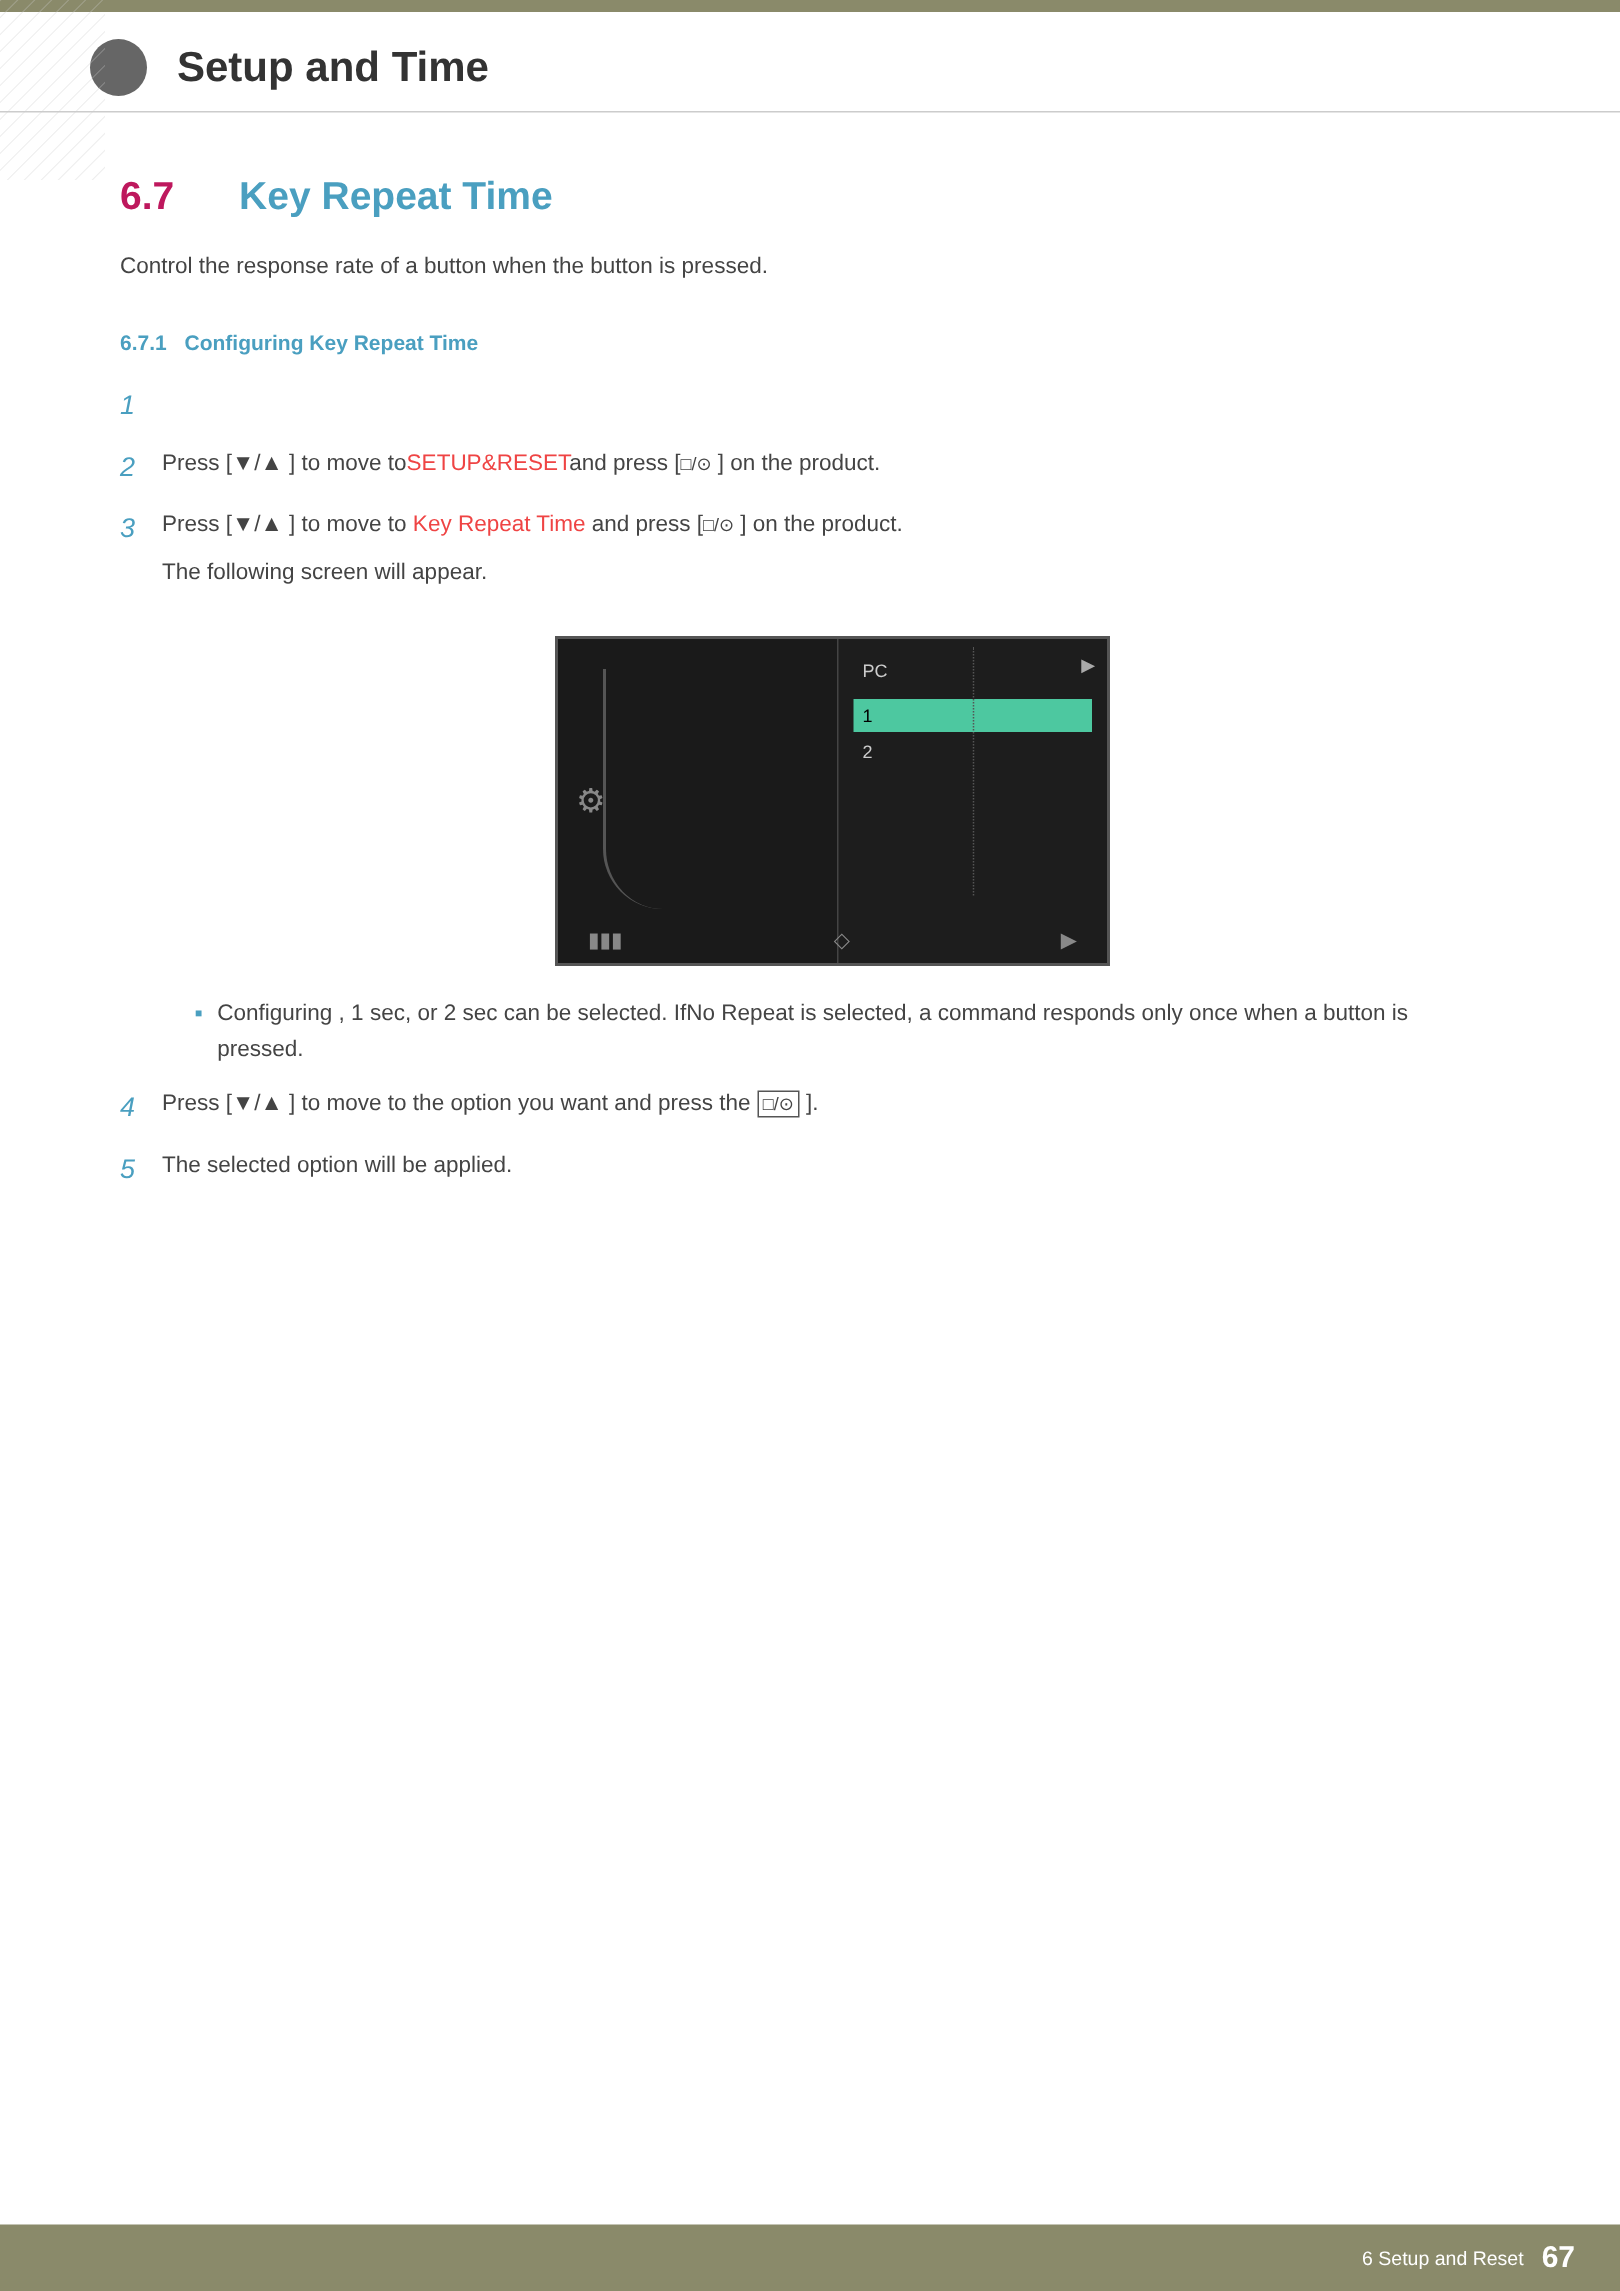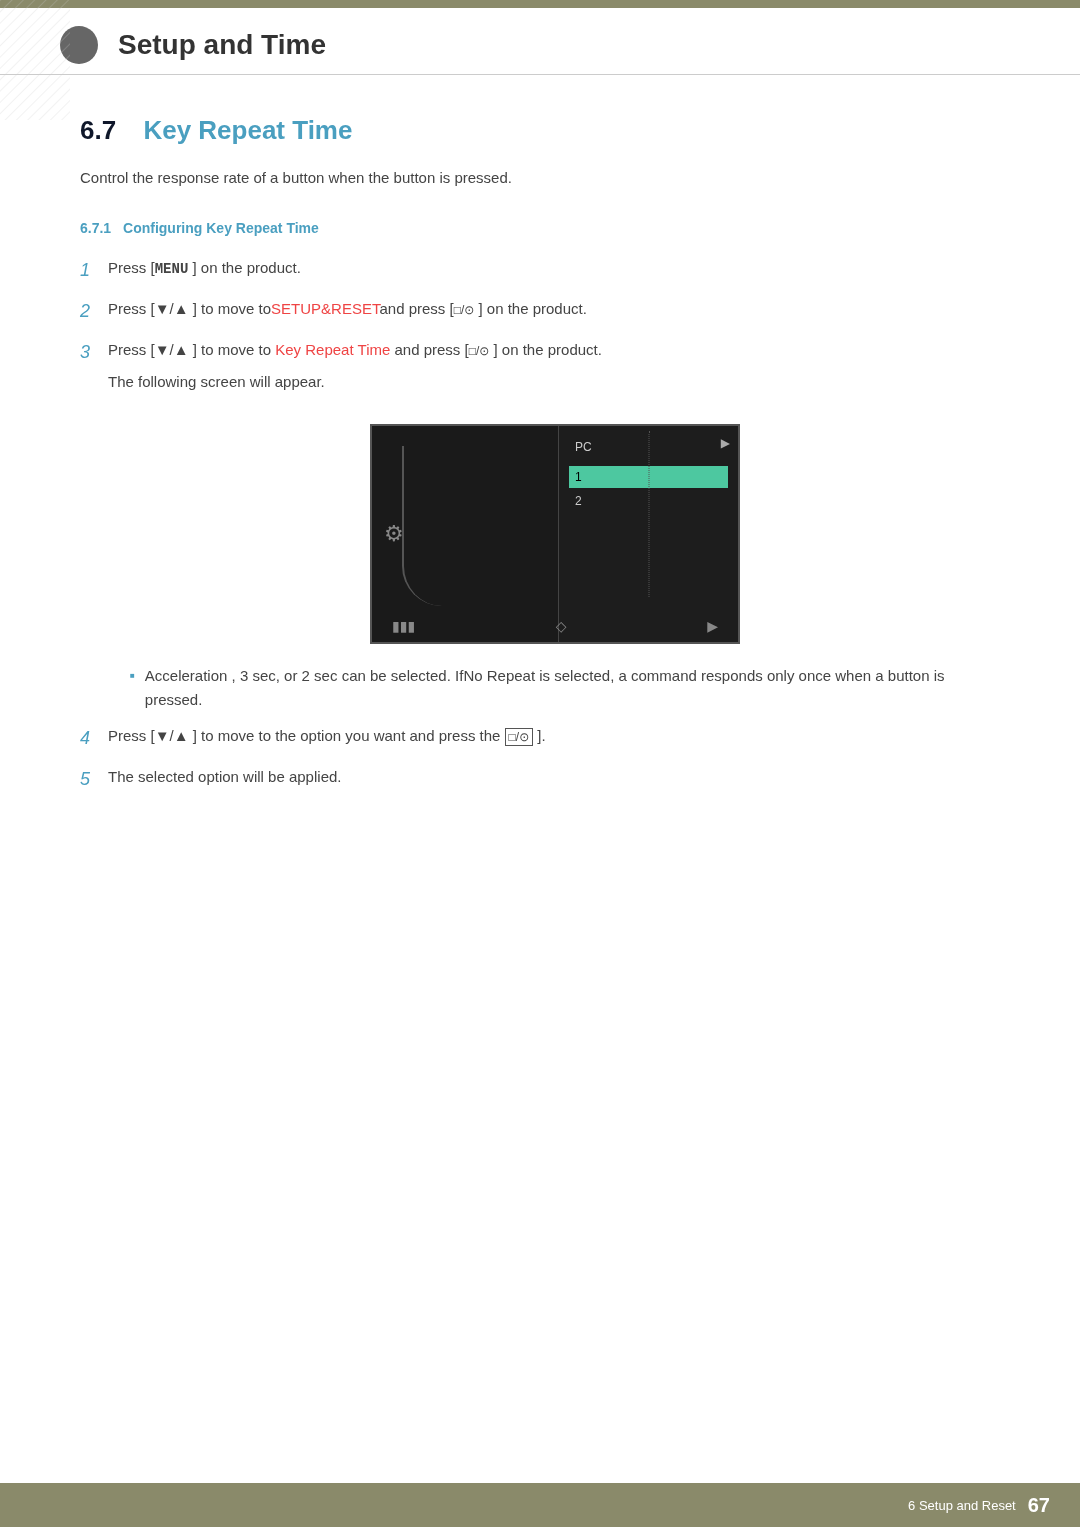"6.7" .section-number { color: #0f172a -> #be185d; margin-right: 20px -> 36px }
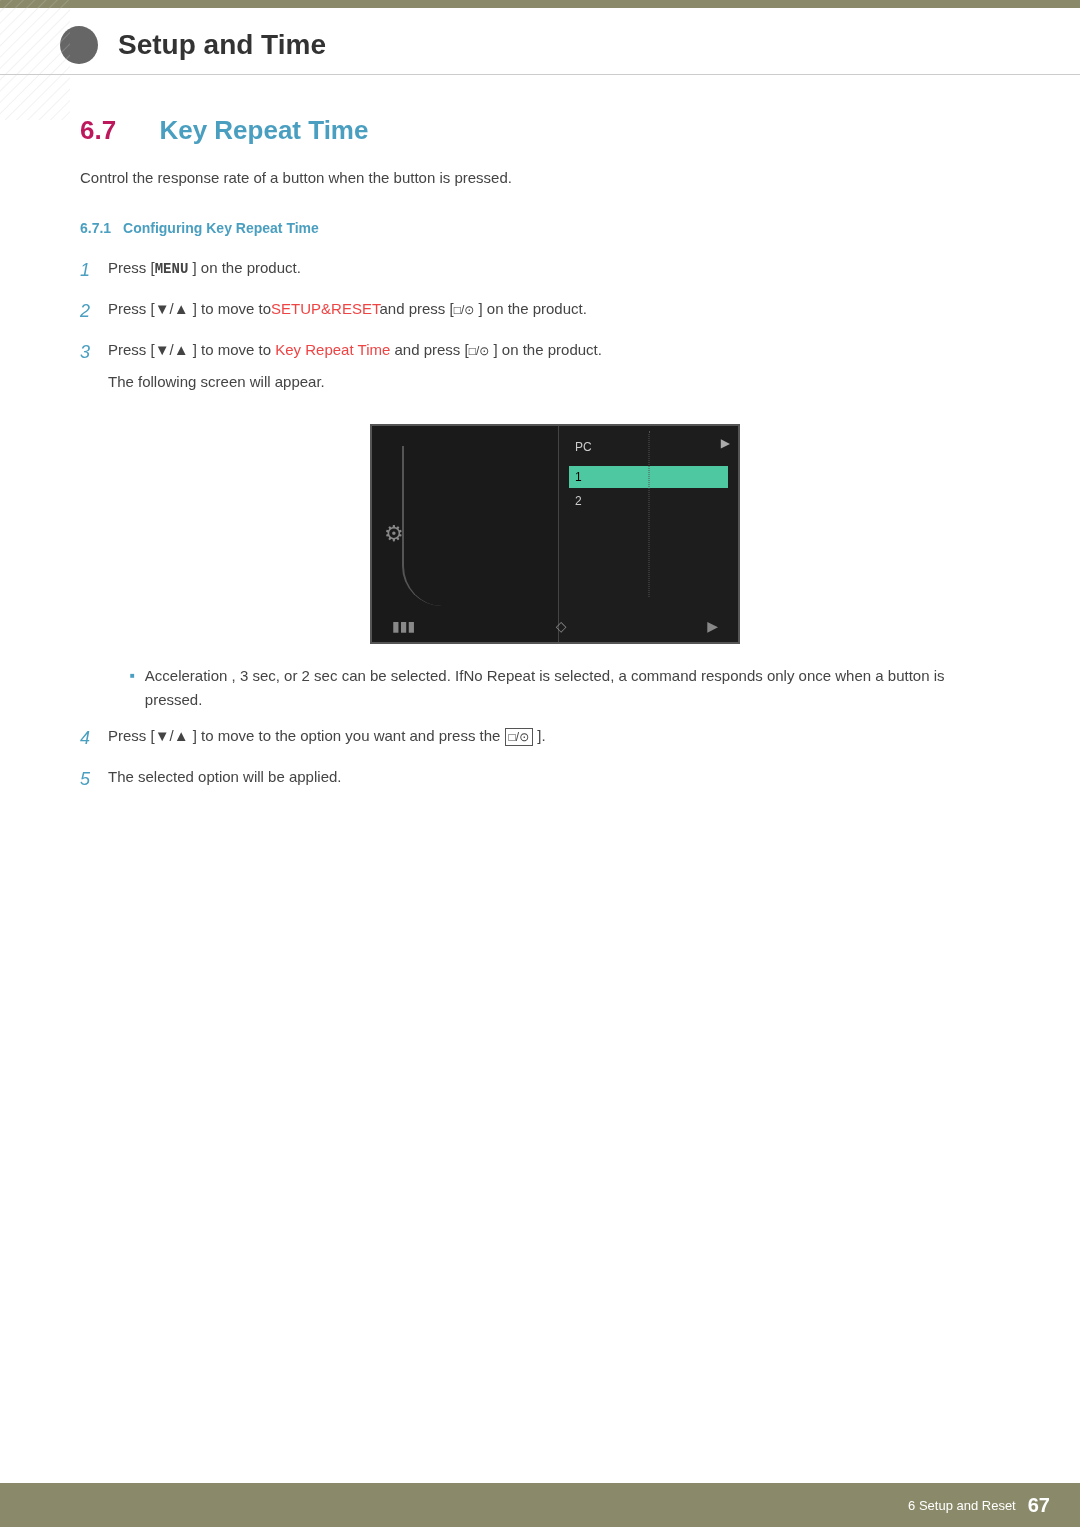"Press [MENU ] on the" span.step-text { html: <span> Press [<span>MENU</span> ] on the product. </span> -> none }
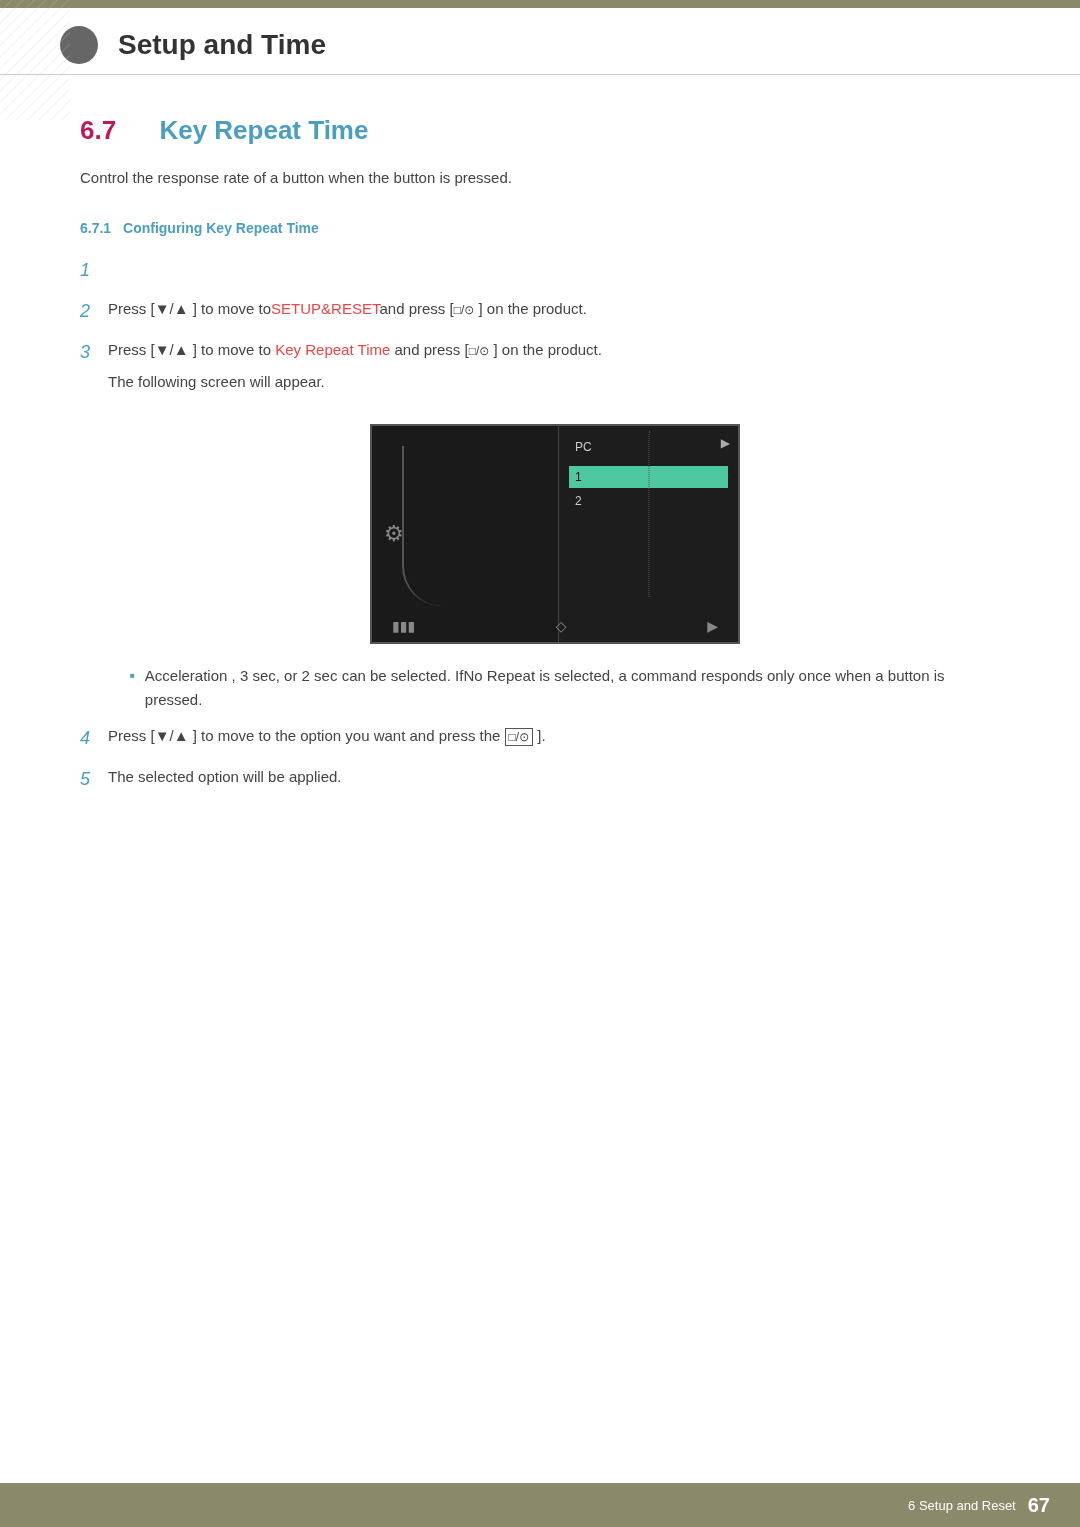"Acceleration" span.highlight-blue { text: Acceleration -> Configuring }
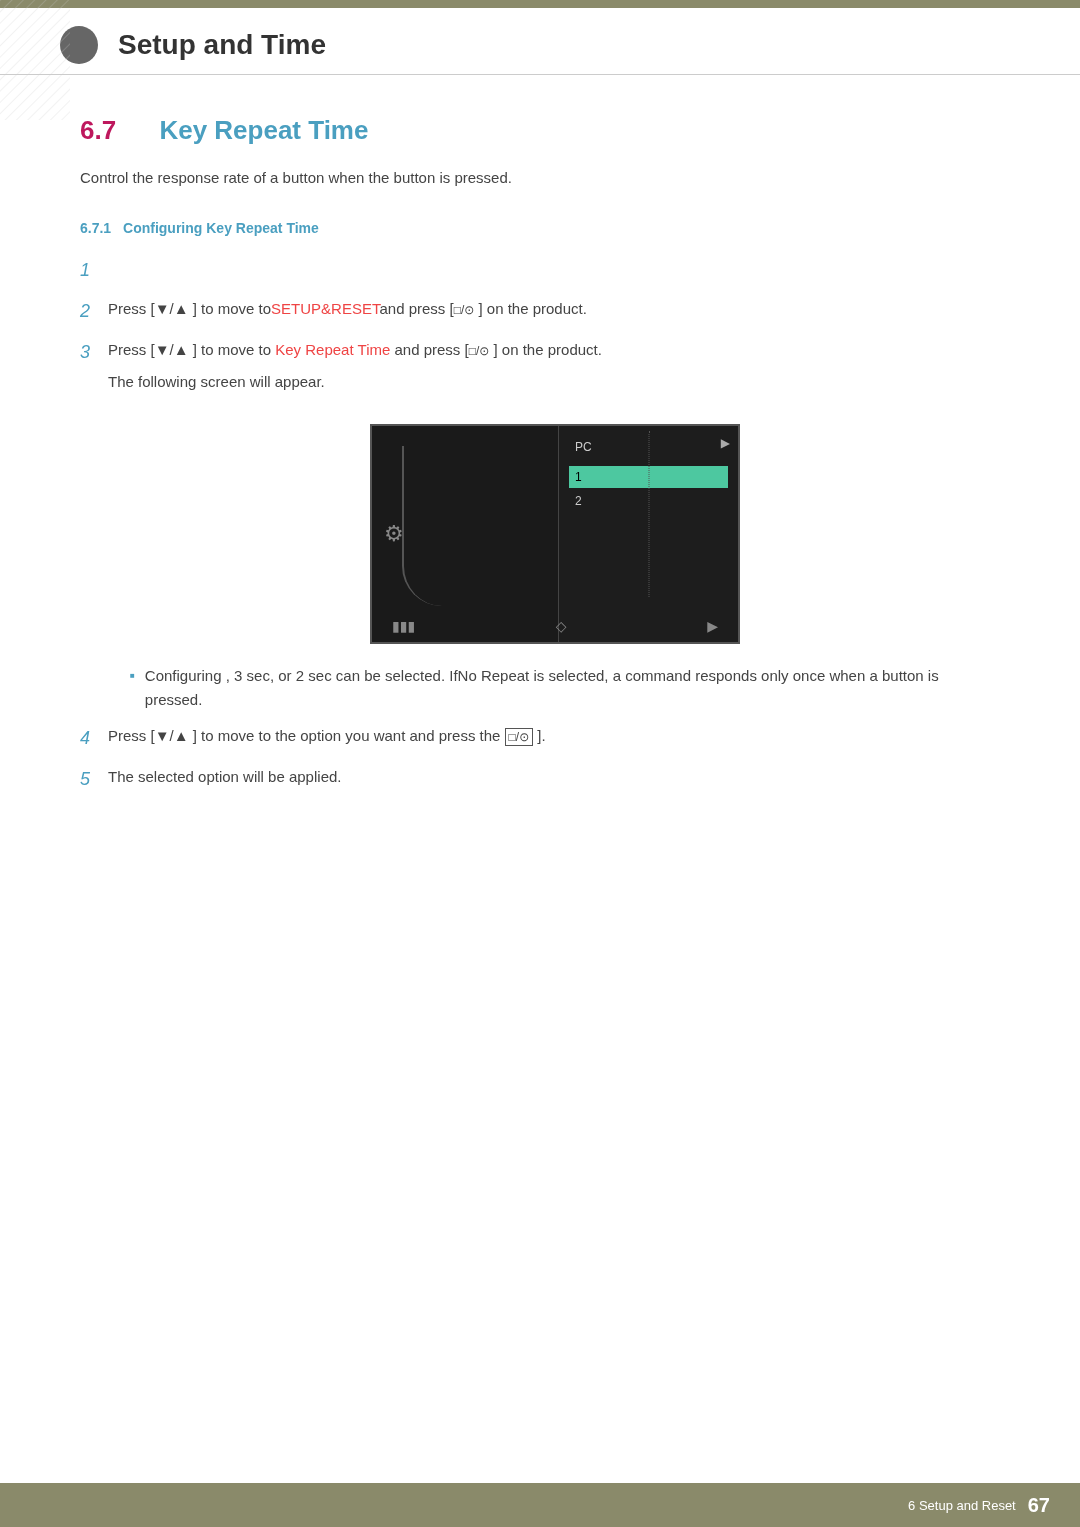"3 sec" span.highlight-blue { text: 3 -> 1 }
